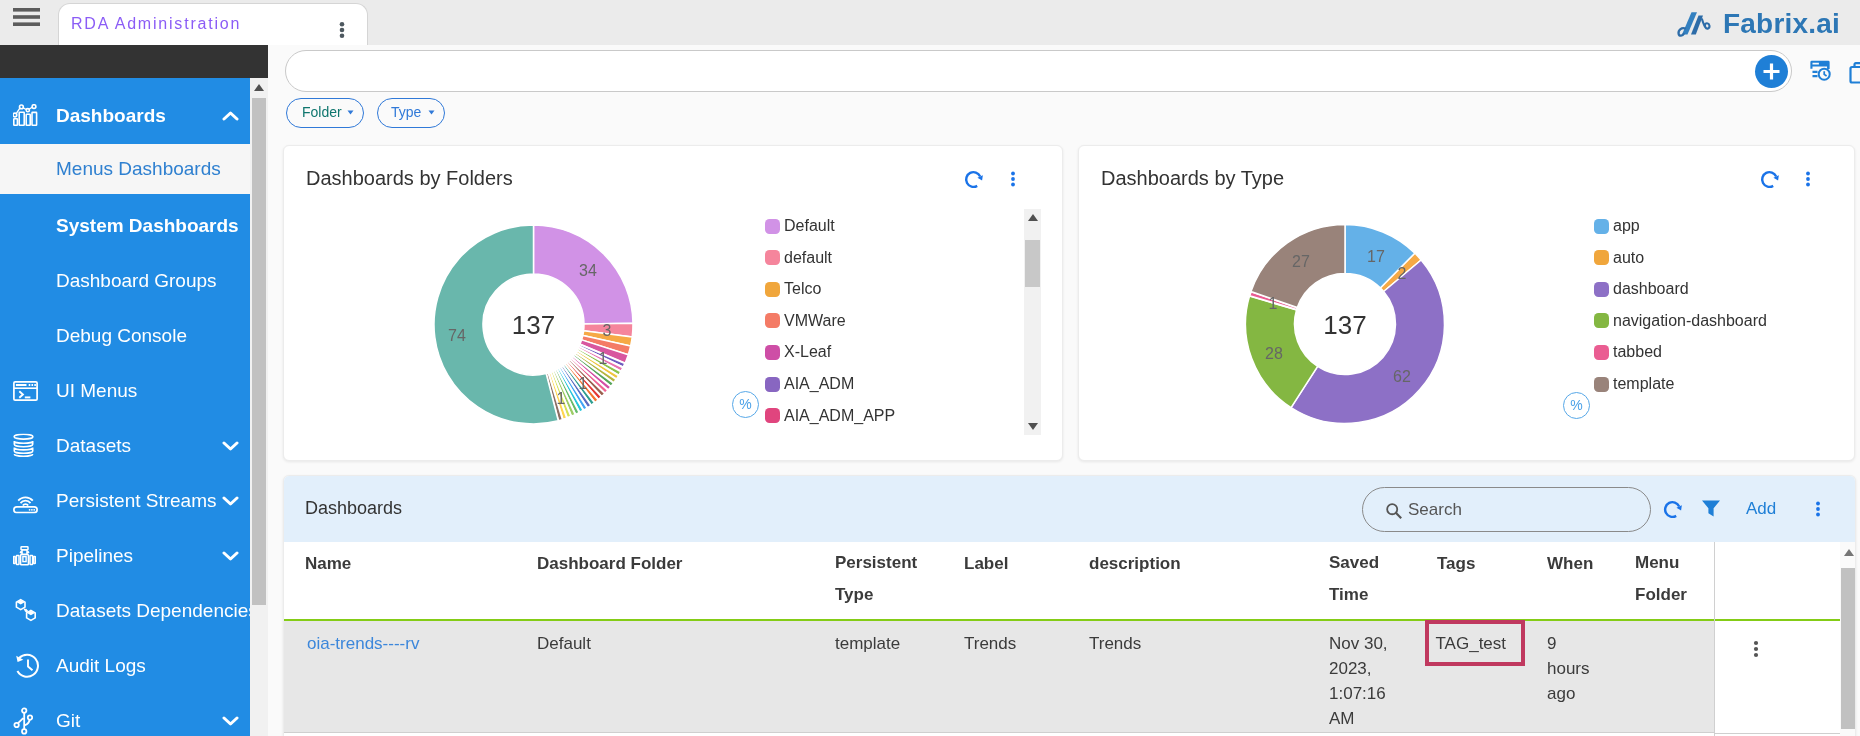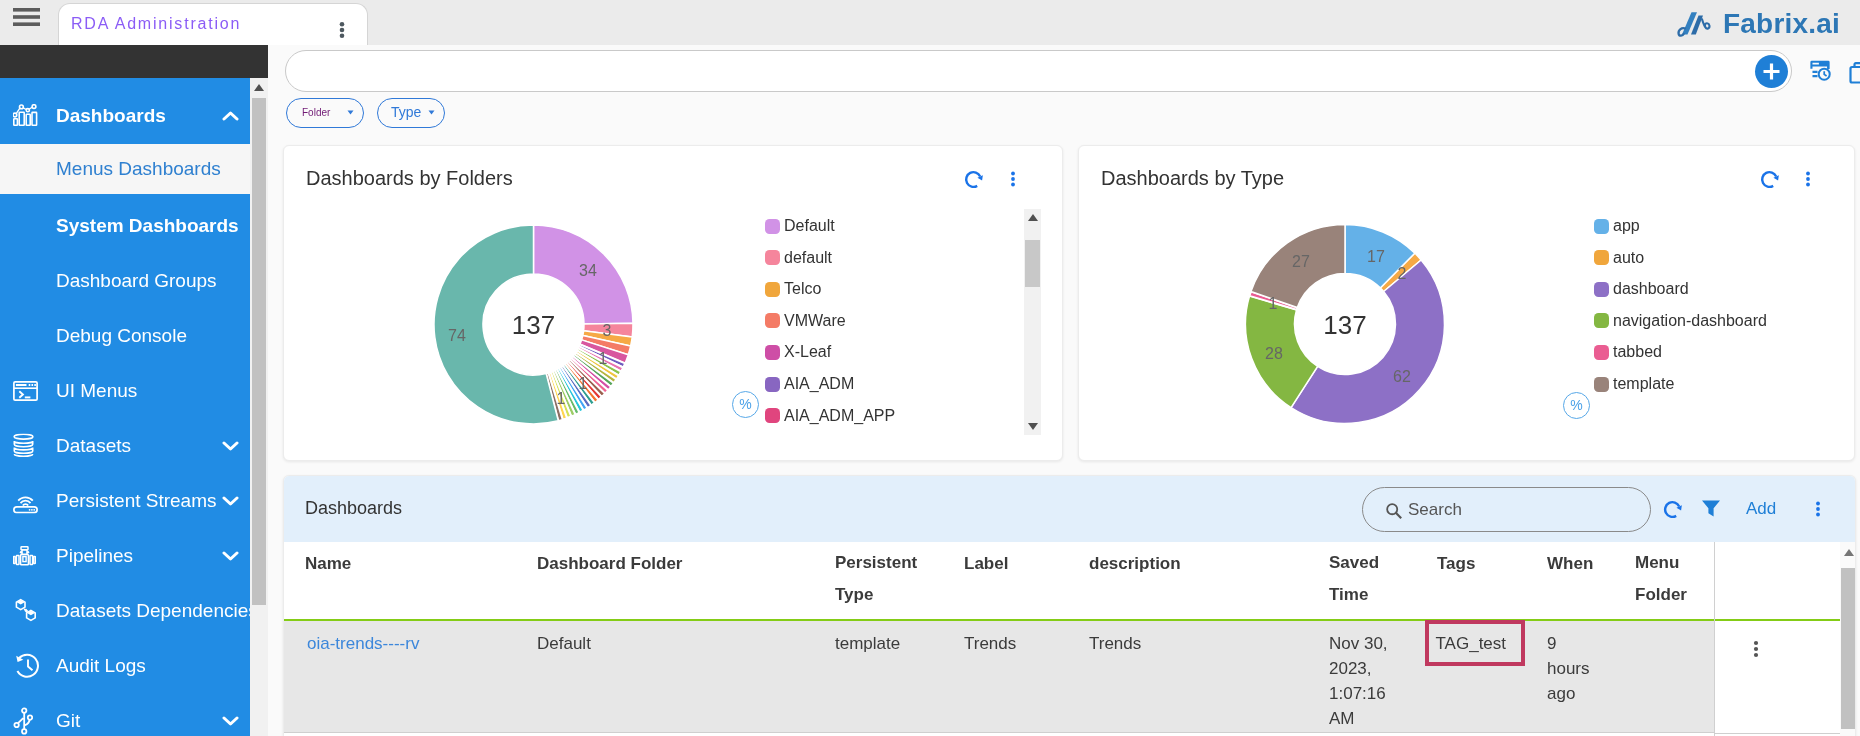"Folder" div.abs { color: #701a75 -> #0f766e; font-size: 10px -> 14px }
